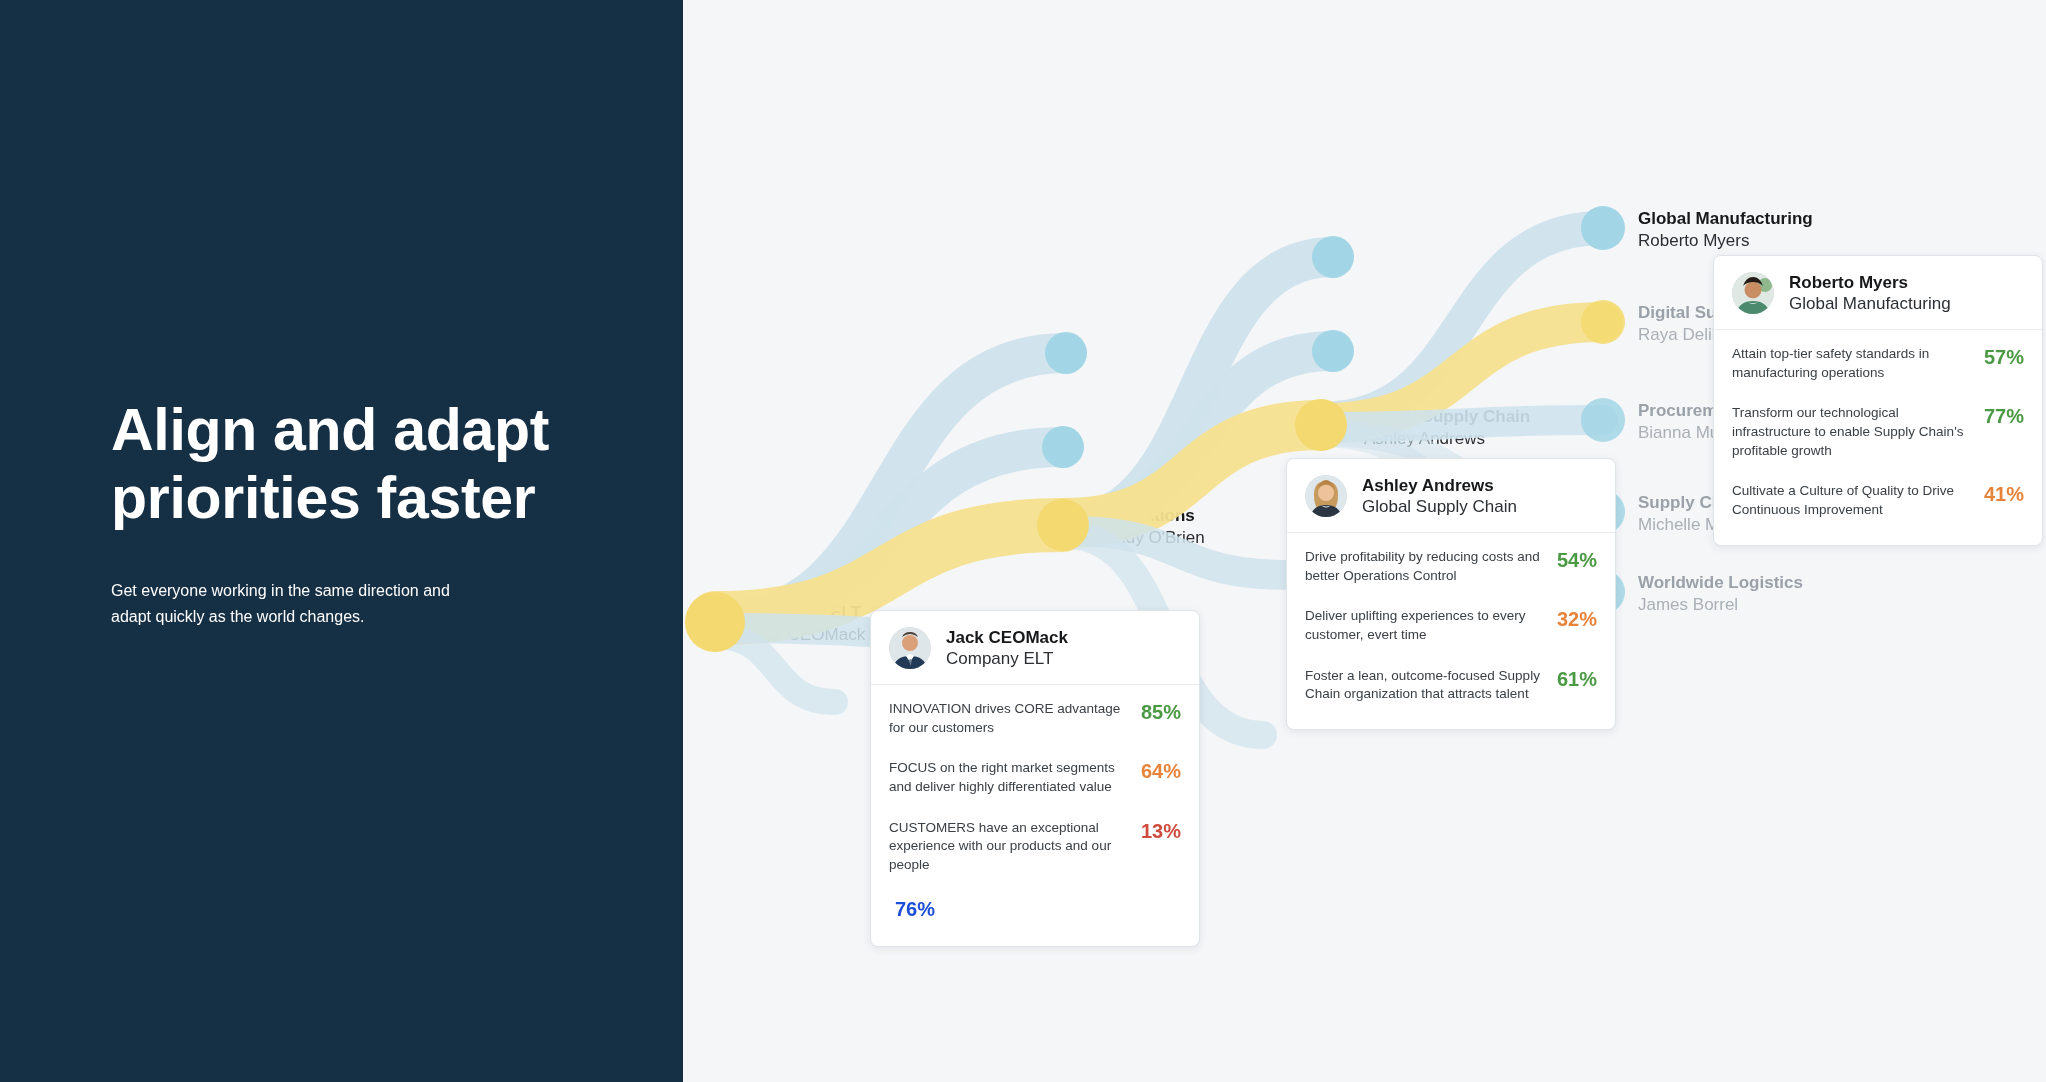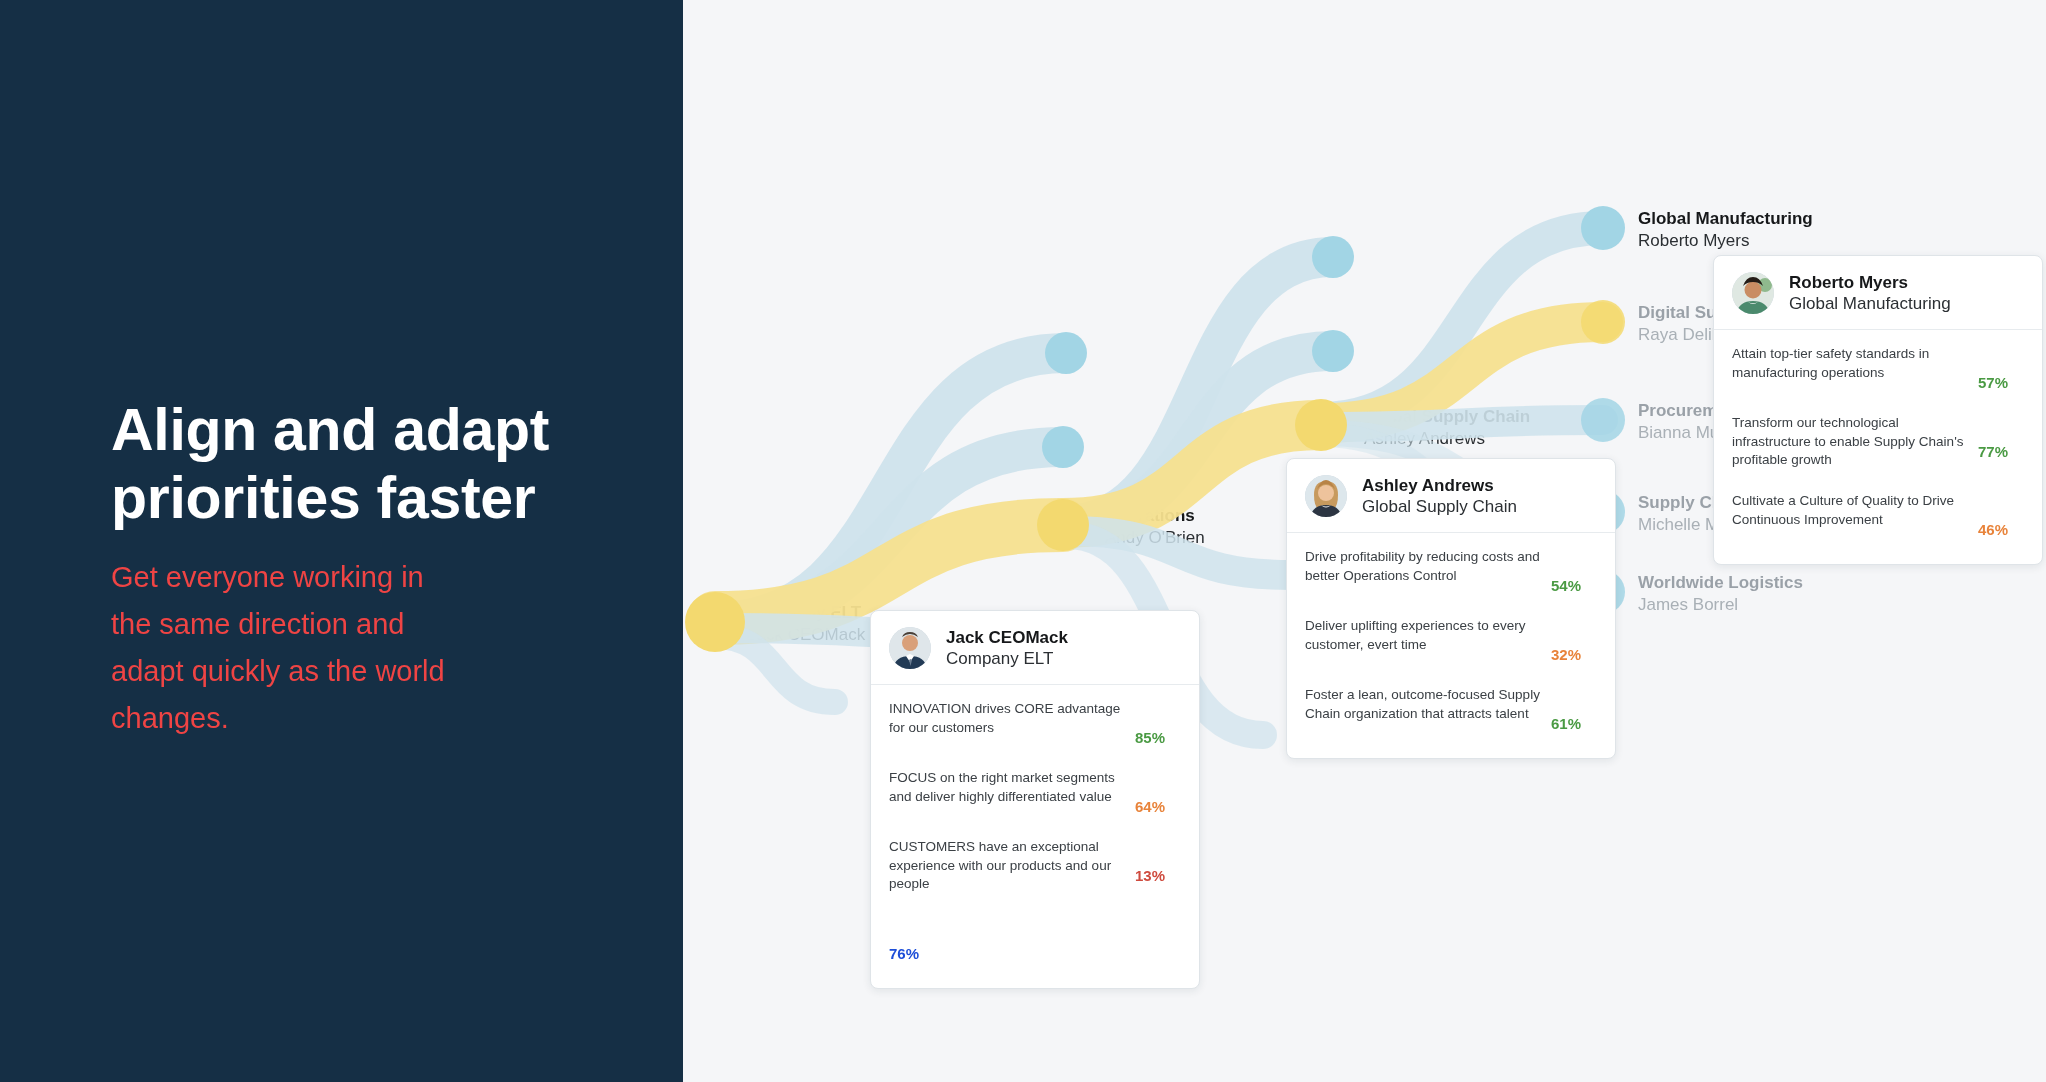"57%" .goal-pct { font-size: 15px -> 20px; margin-top: 29px -> none; text-align: left -> right }
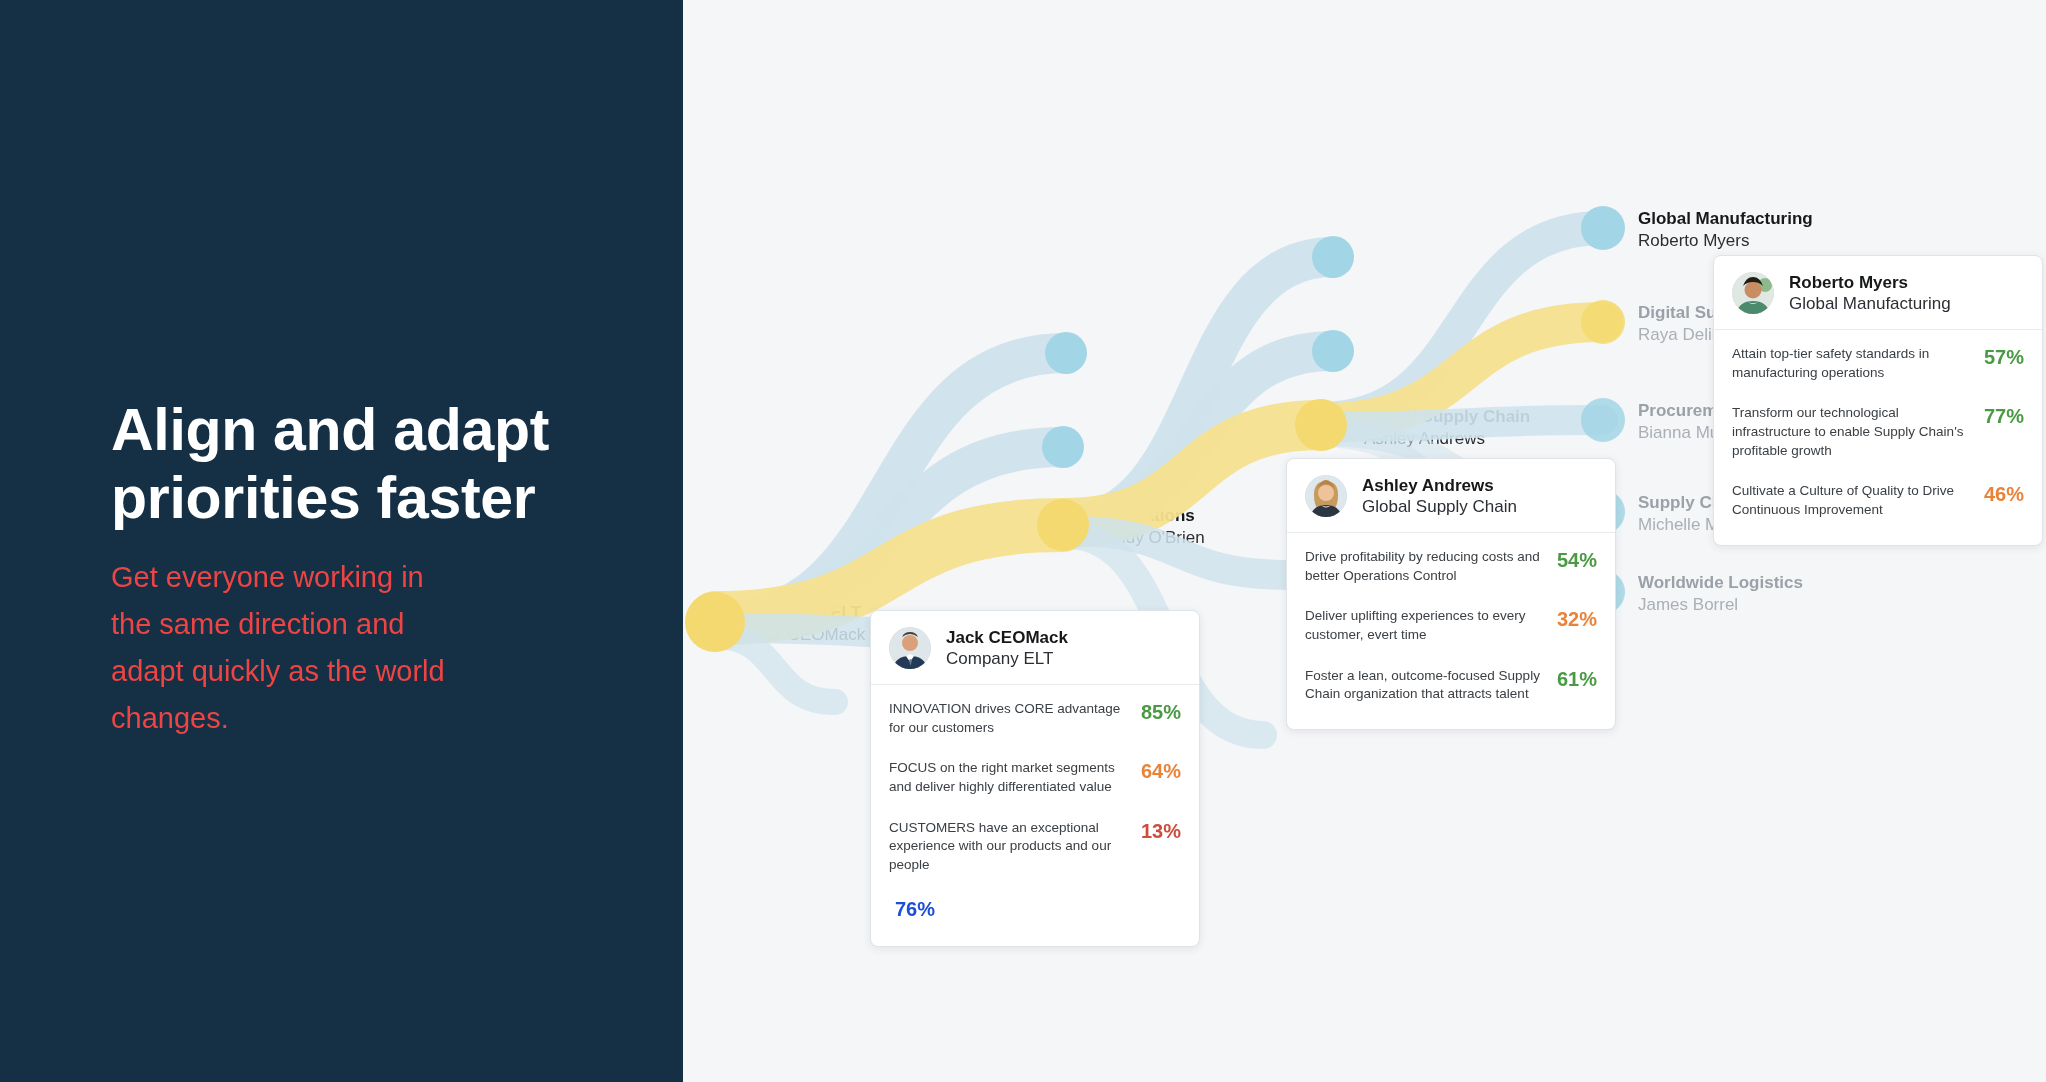"46%" div.goal-pct { text: 46% -> 41% }
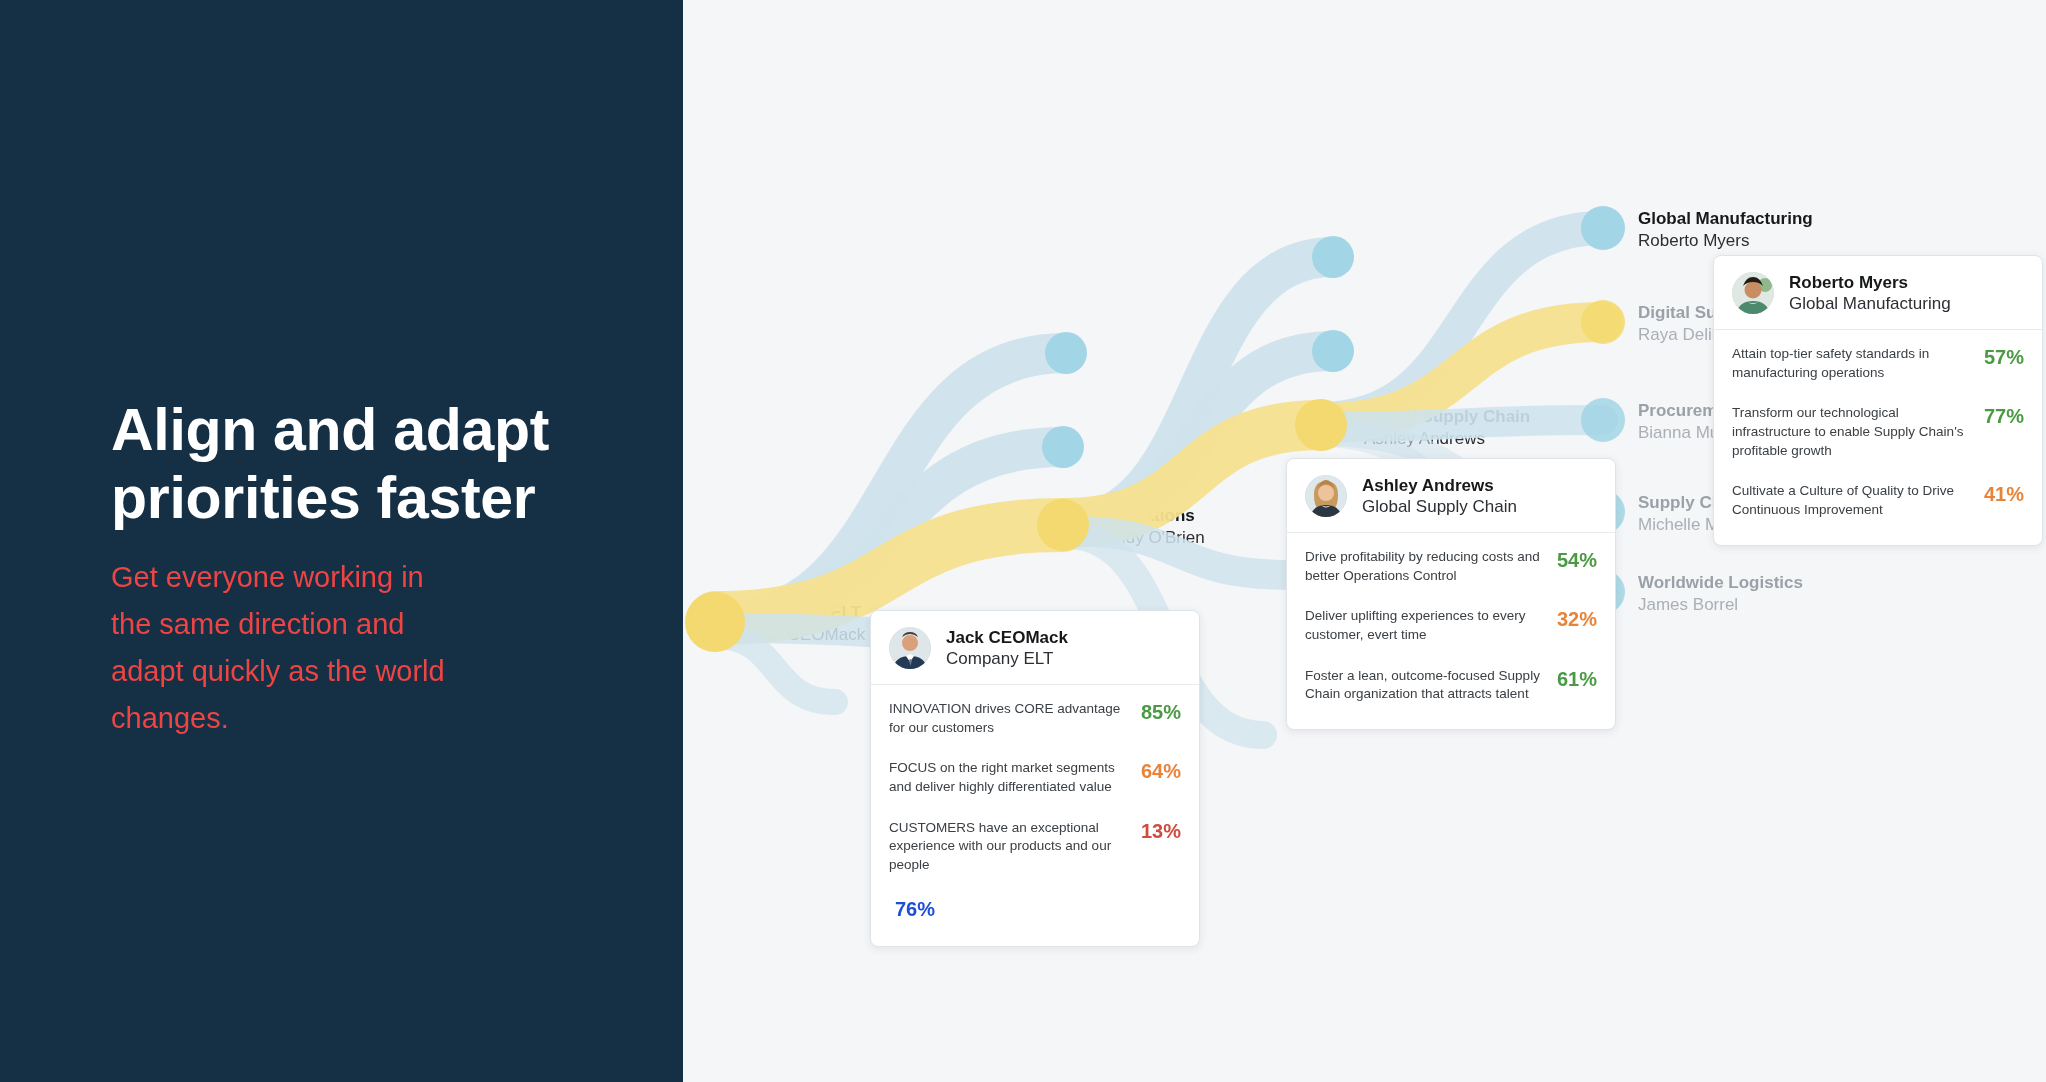"Get everyone working in the" .subcopy { color: #ef4444 -> #ffffff; font-size: 29px -> 16px; top: 554px -> 578px }
